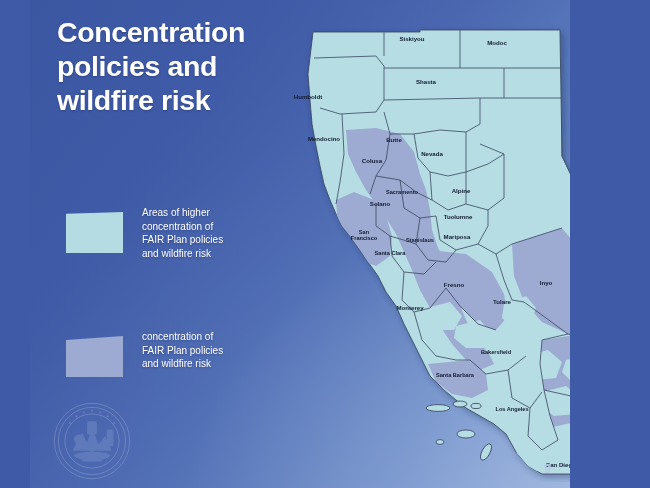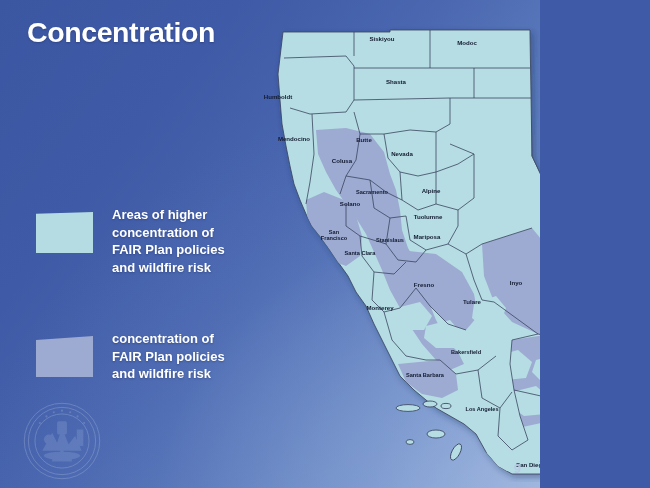"Concentration" #slide { margin-left: none -> 30px }
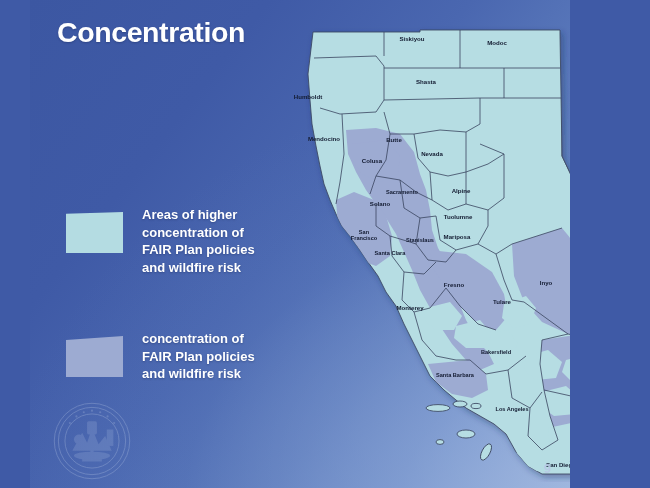"policies and" div { html: none -> <div>policies and</div> }
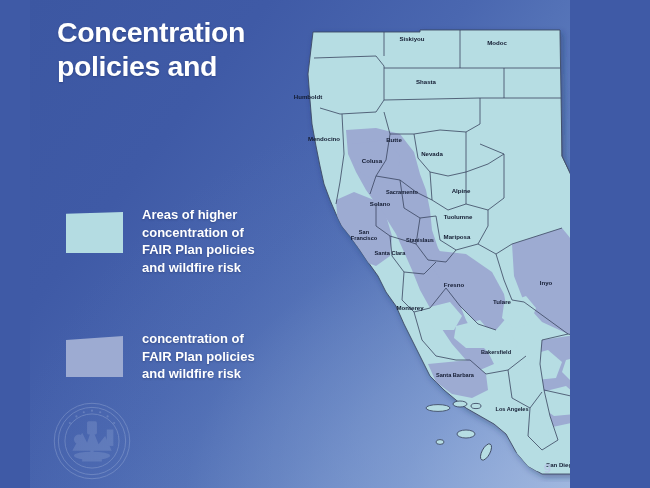"wildfire risk" div { html: none -> <div>wildfire risk</div> }
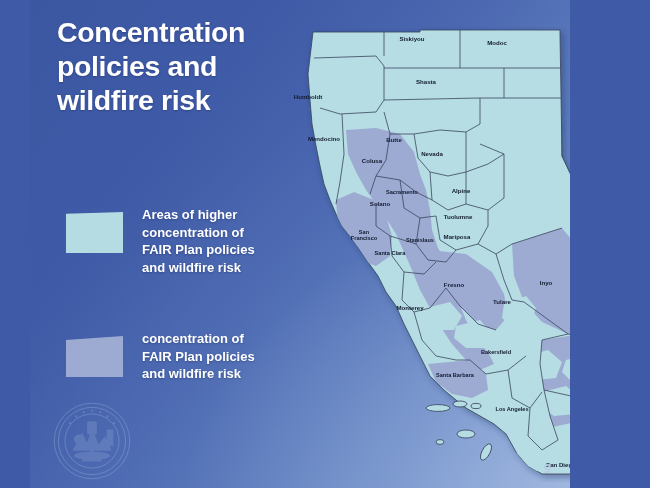"Areas of higher" .legend-text { font-size: 13px -> 10px; font-weight: bold -> normal }
